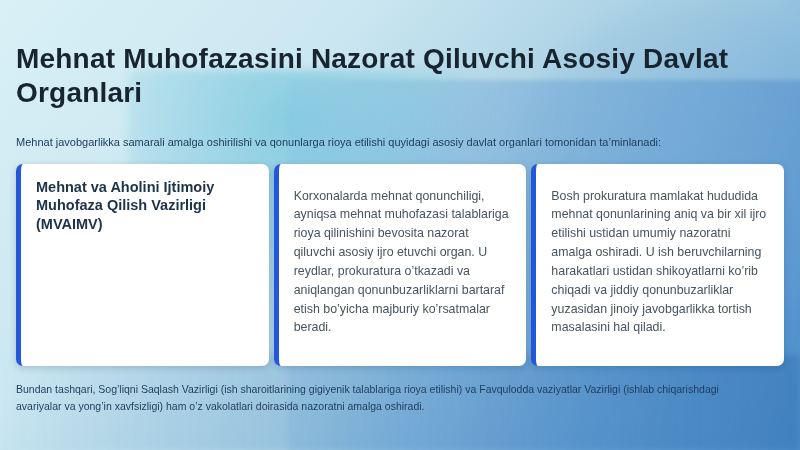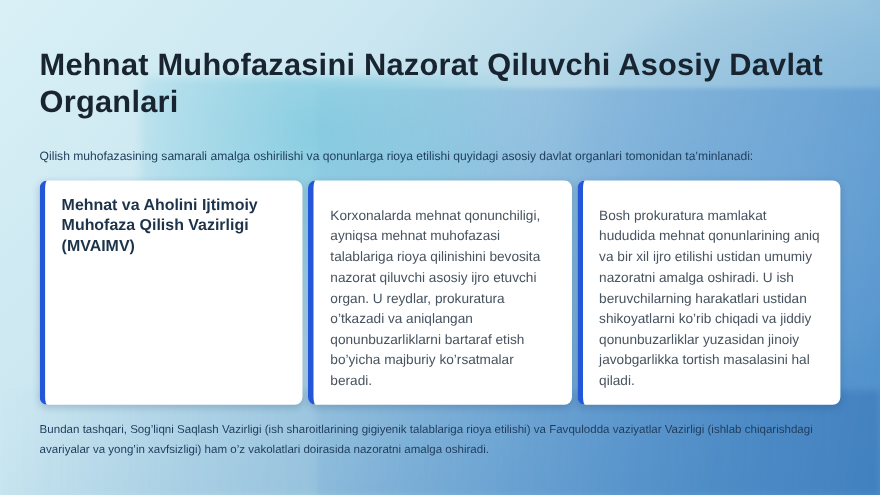"Mehnat Muhofazasini Nazorat Qiluvchi" .content { padding: 42px 36px 0 -> 42px 16px 0 }
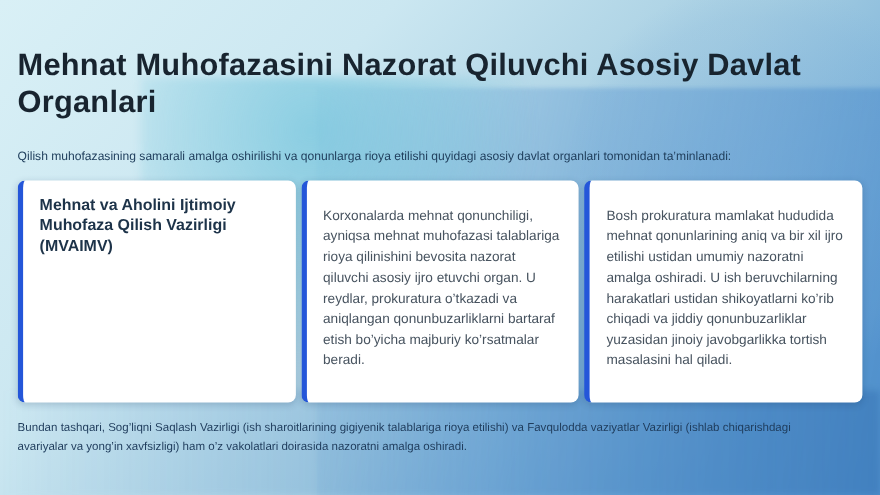"Qilish muhofazasining samarali amalga" p.subtitle { text: Qilish muhofazasining -> Mehnat javobgarlikka }
